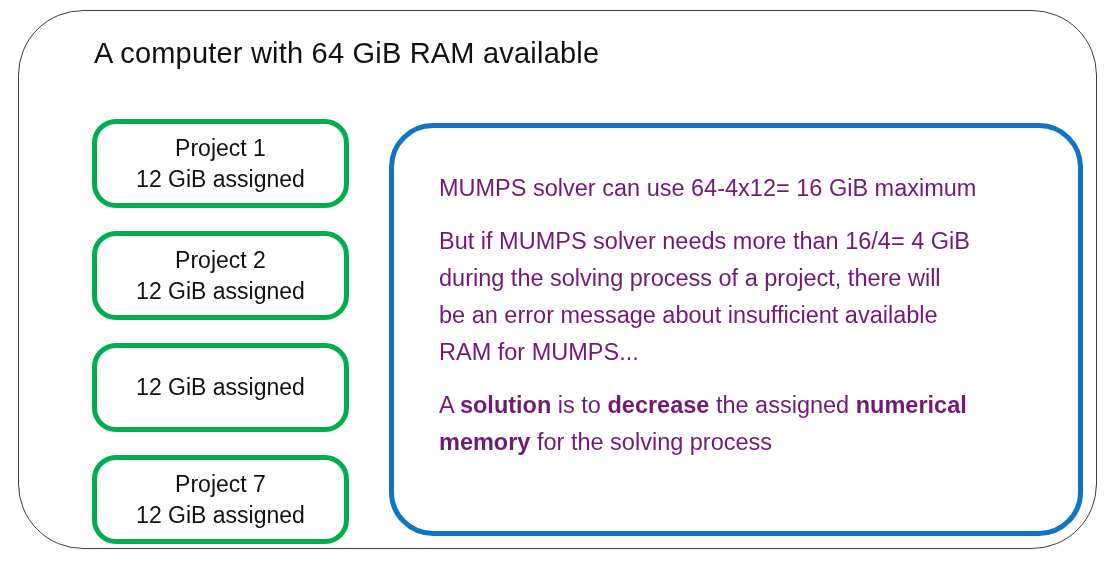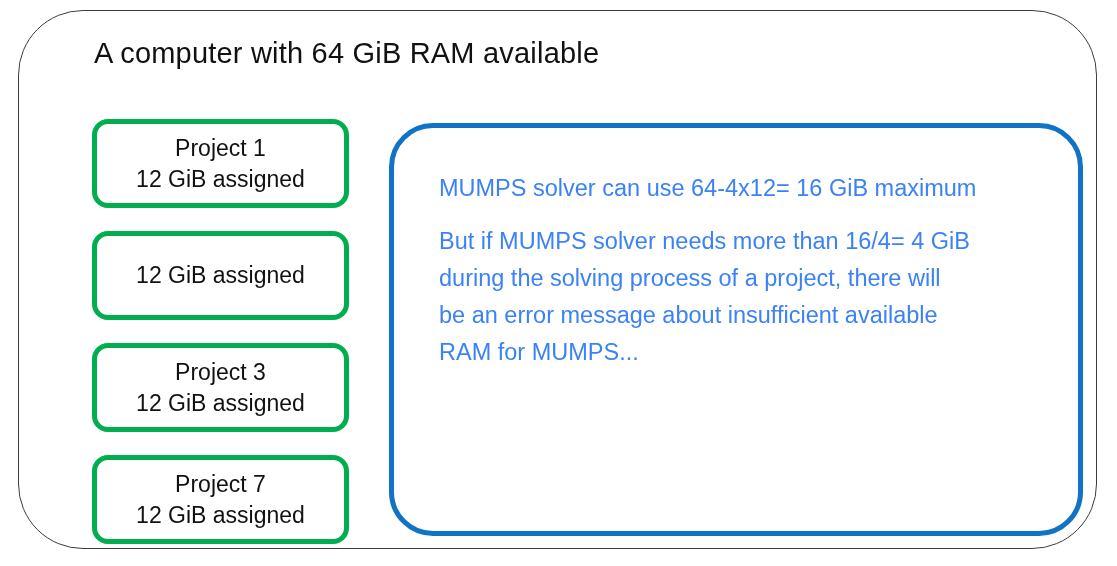"Project 1" .project-box { border-radius: 16px -> 24px }
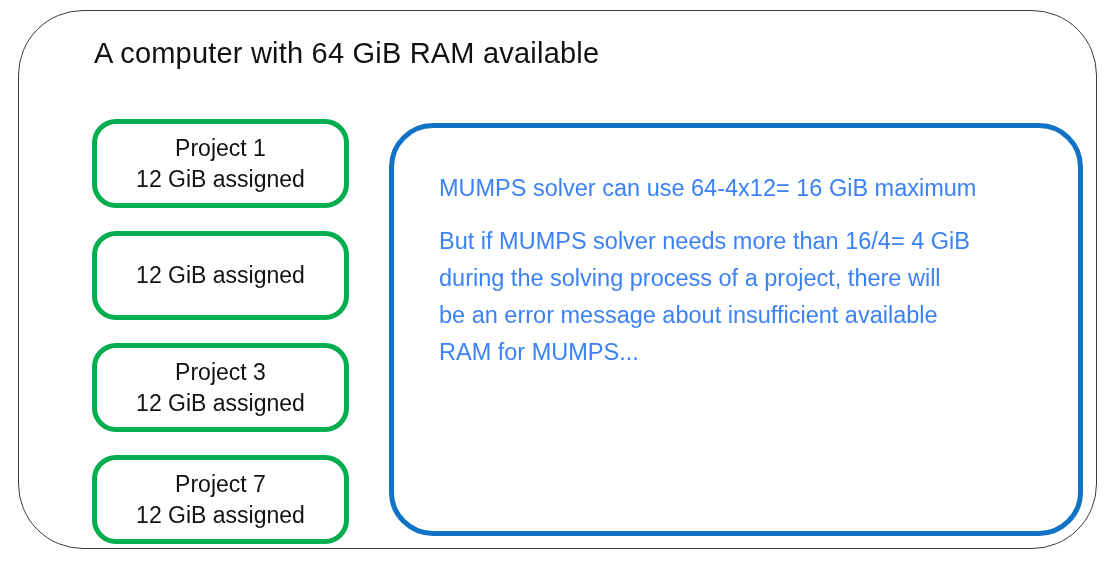"MUMPS solver can use 64-4x12=" .note-box { color: #3b82f6 -> #701a75 }
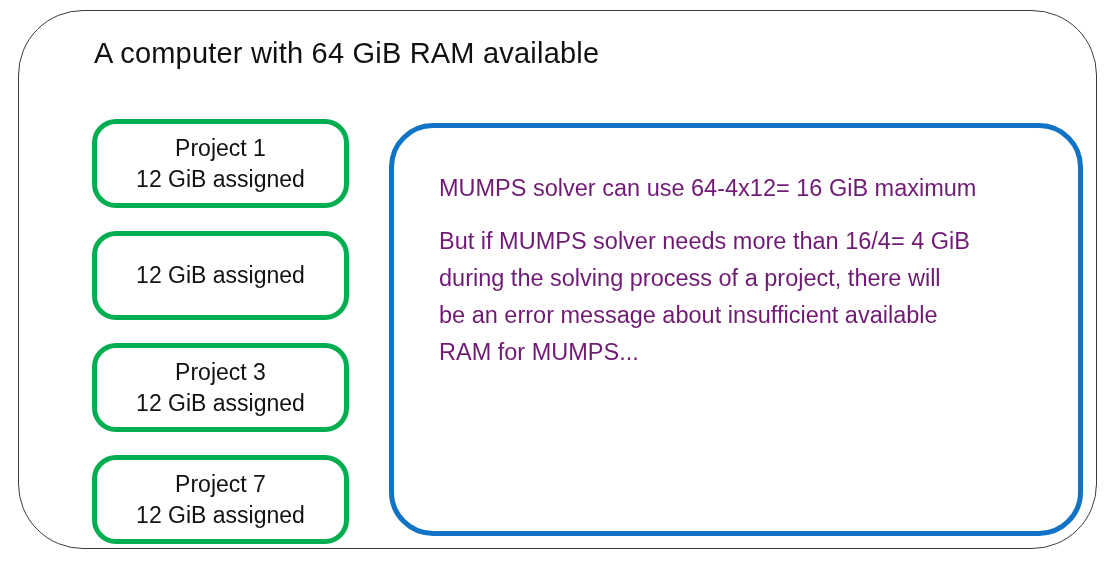"Project 2" div { html: none -> <div>Project 2</div> }
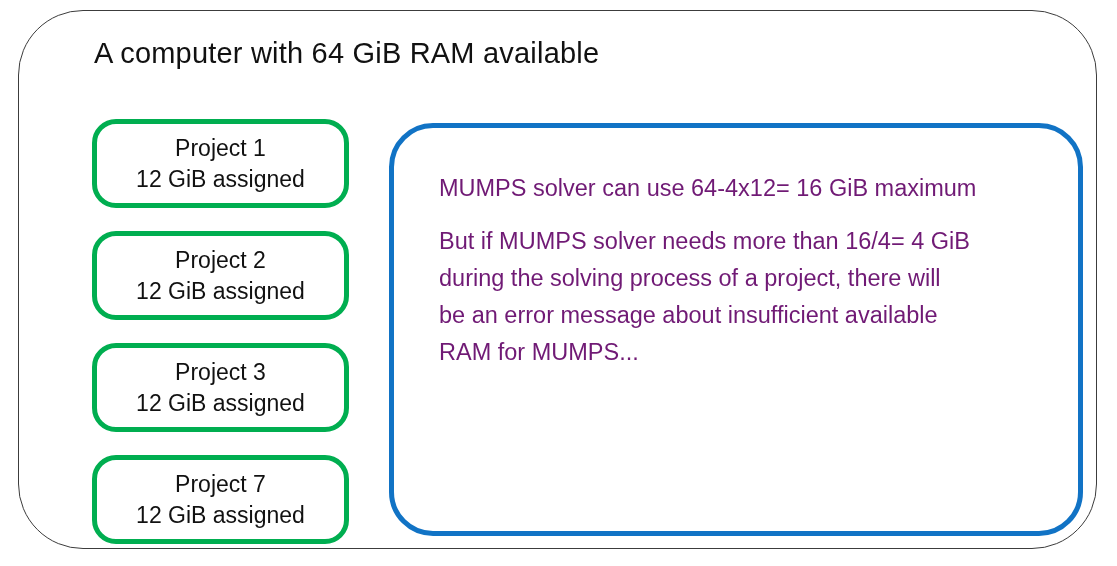"Project 3" div { html: <div>Project 3</div> -> none }
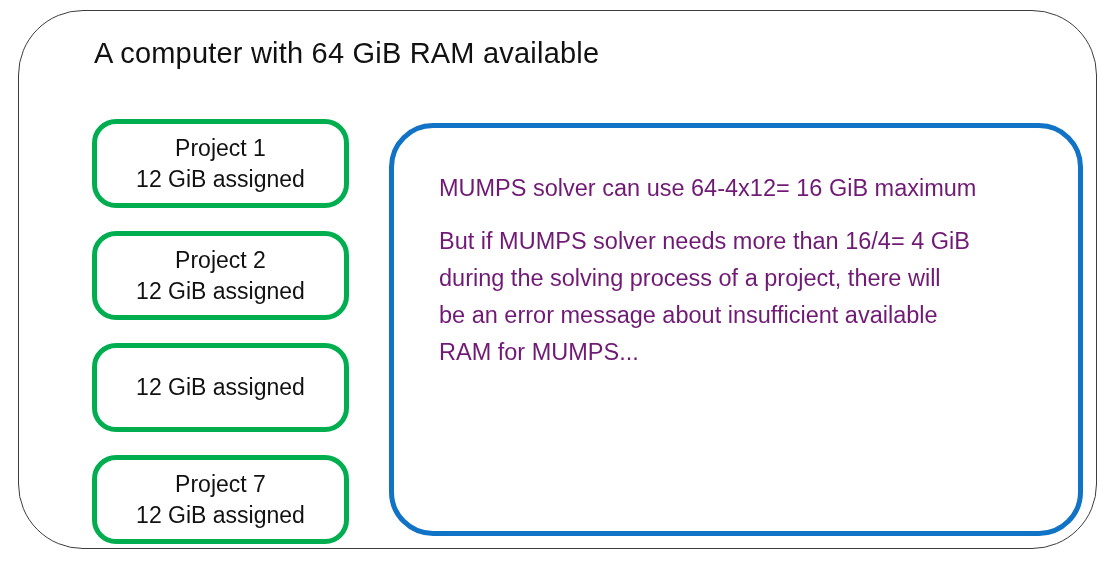"A solution is to decrease" p { html: none -> <p><span>A </span><b>solution</b><span> is to </span><b>decrease</b><span> the assigned </span><b>numerical</b><br><b>memory</b><span> for the solving process</span></p> }
